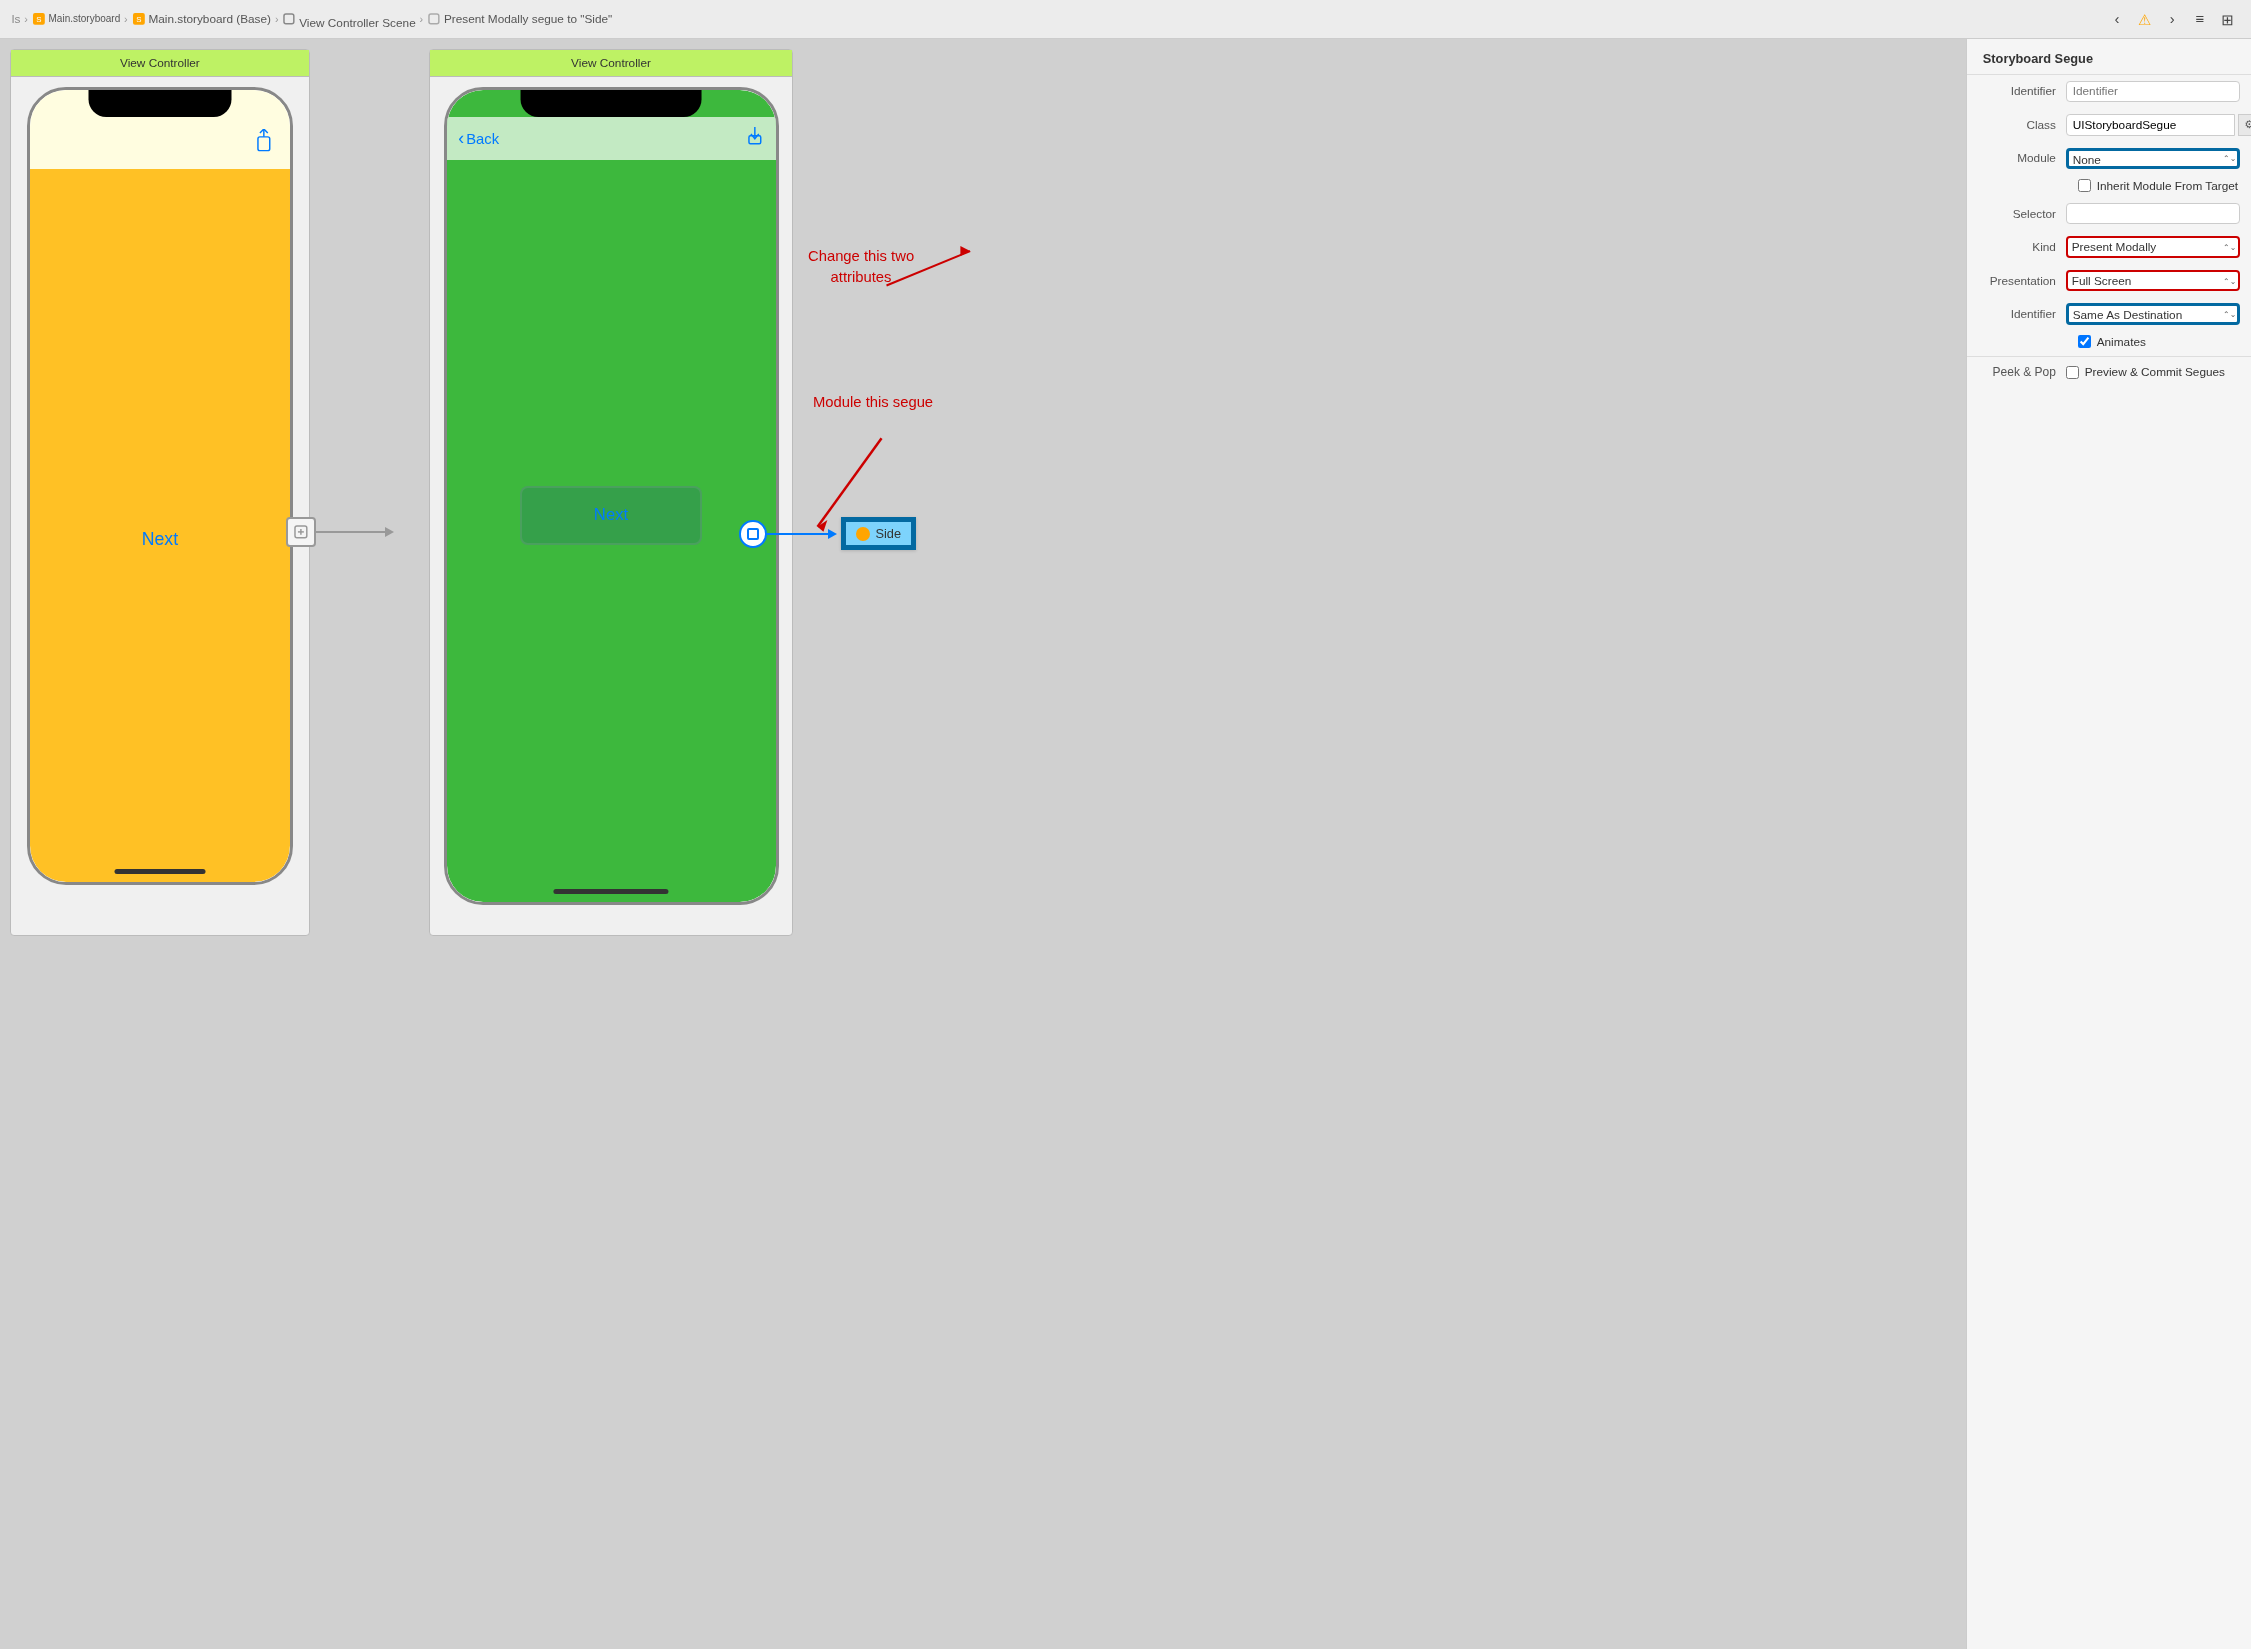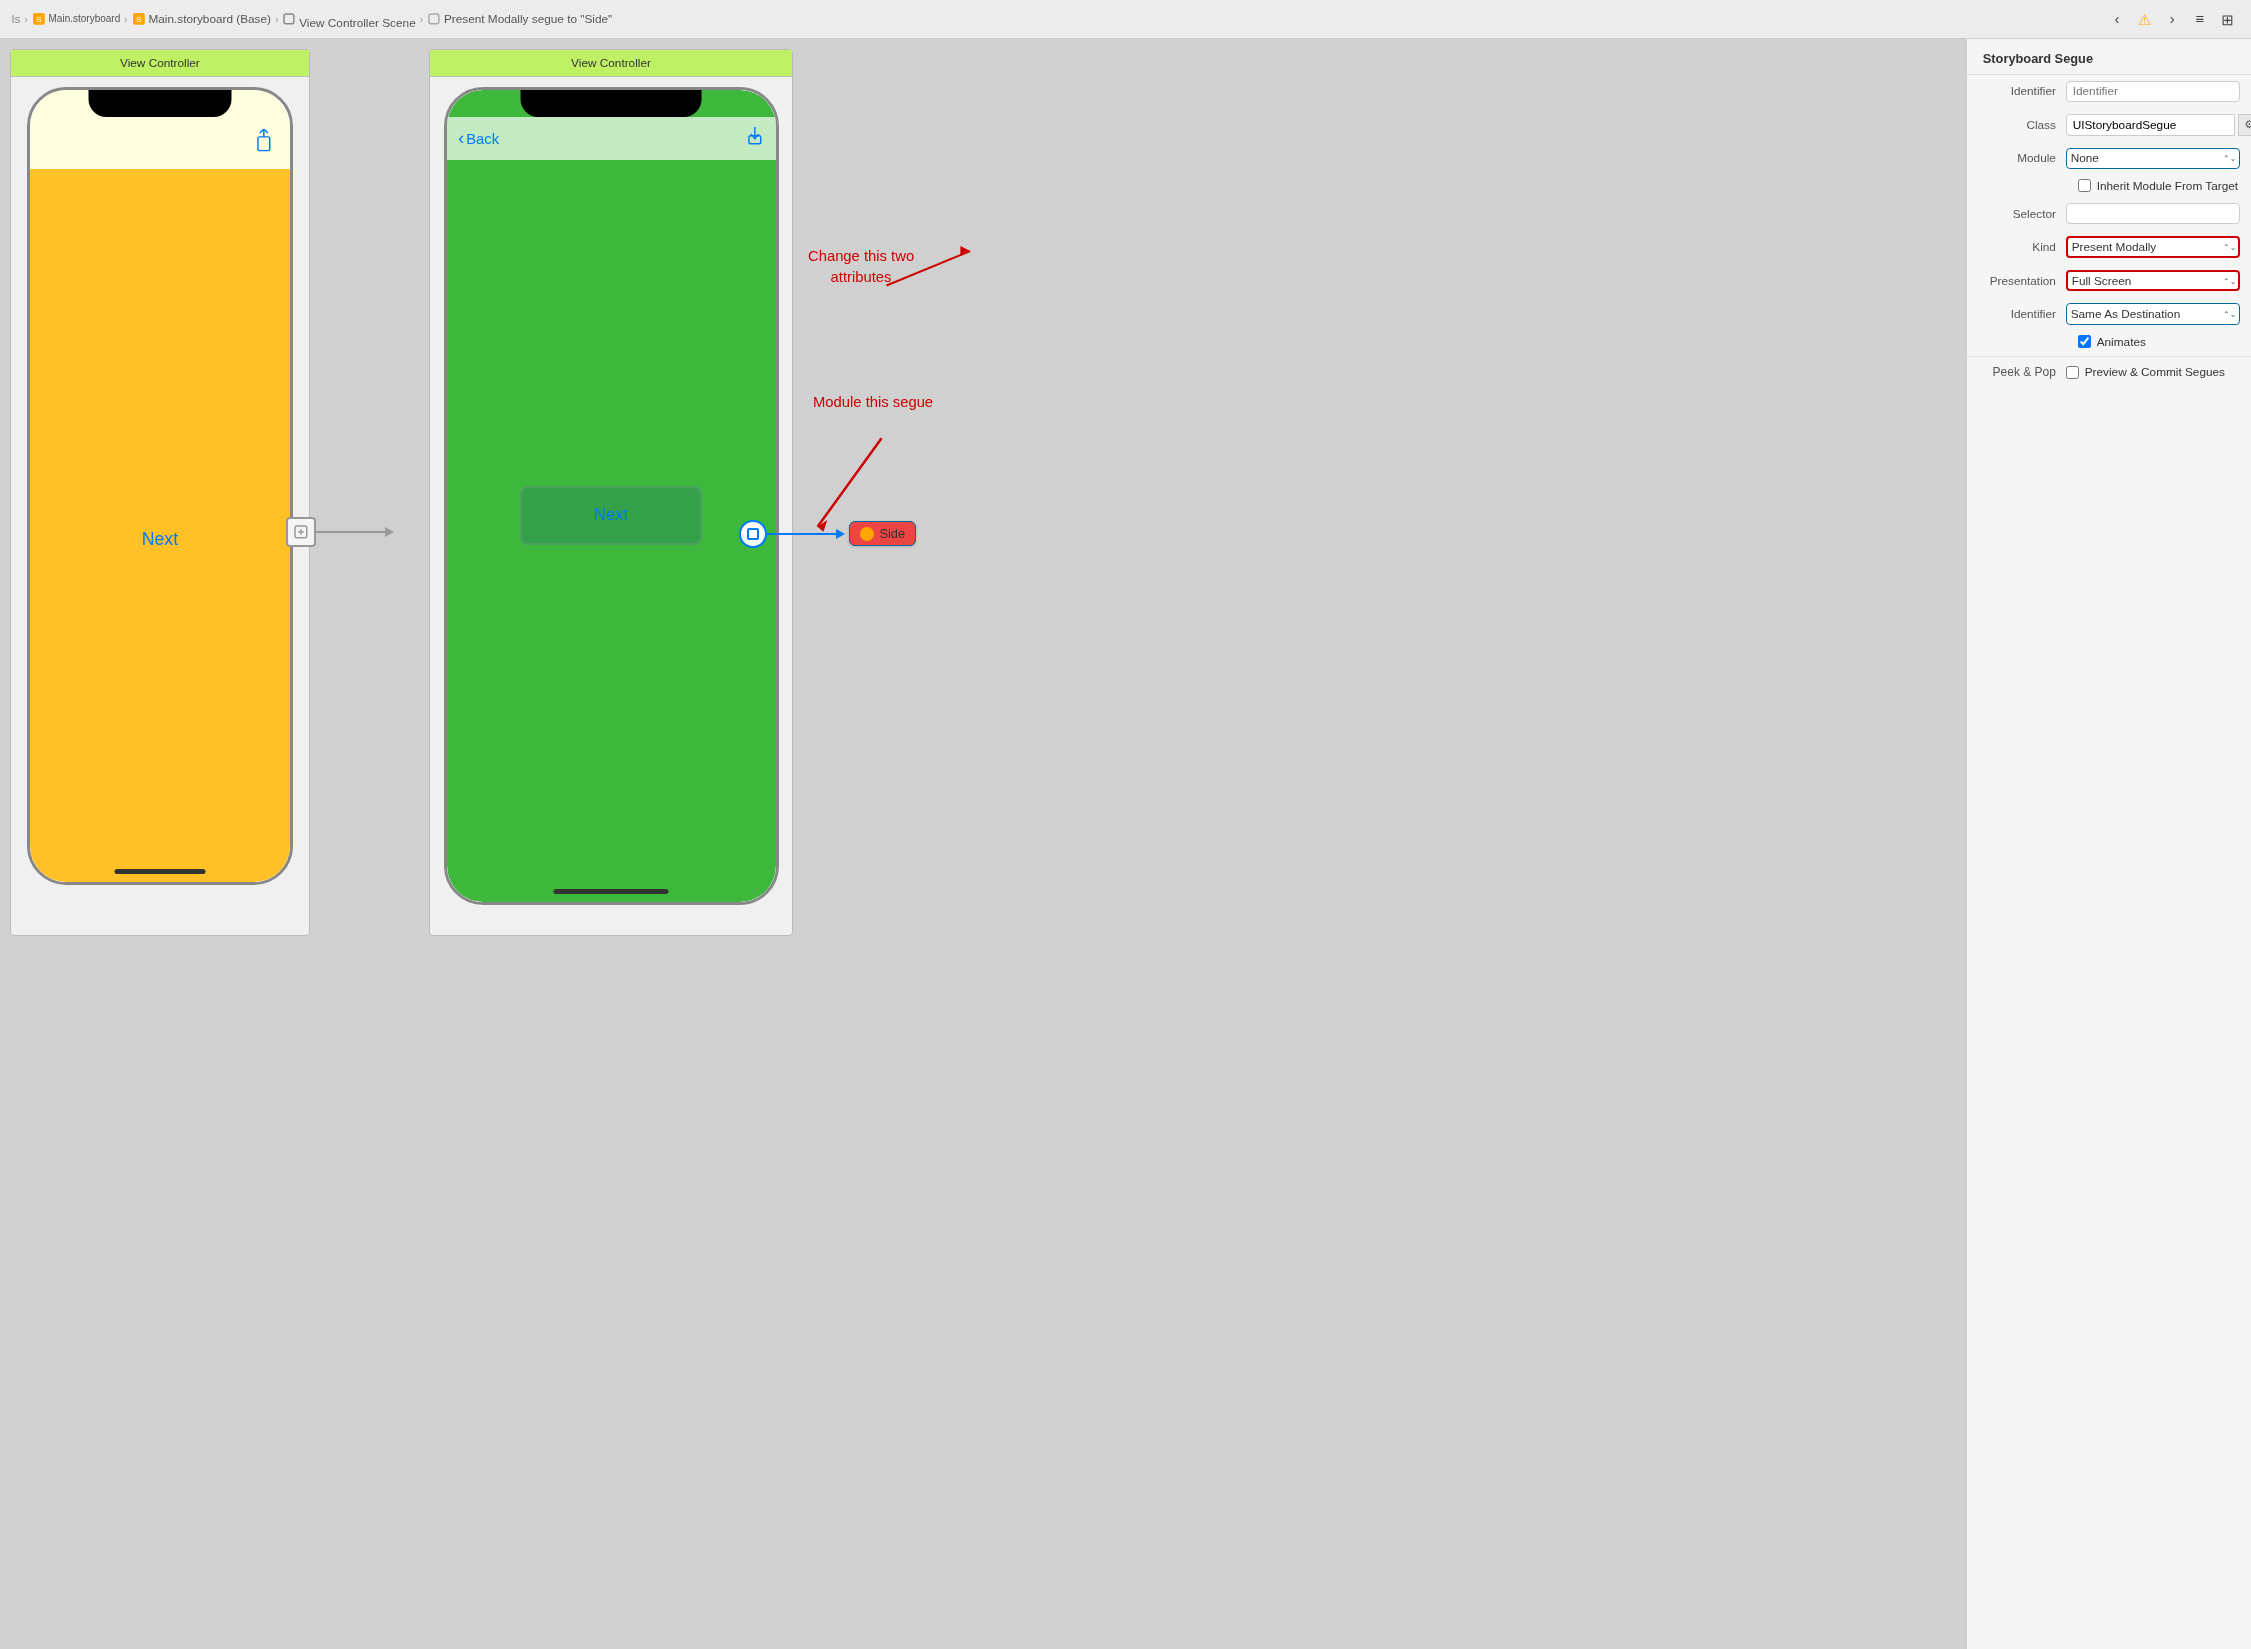"None" .panel-select { border: 1px solid #0369a1 -> 3px solid #0369a1 }
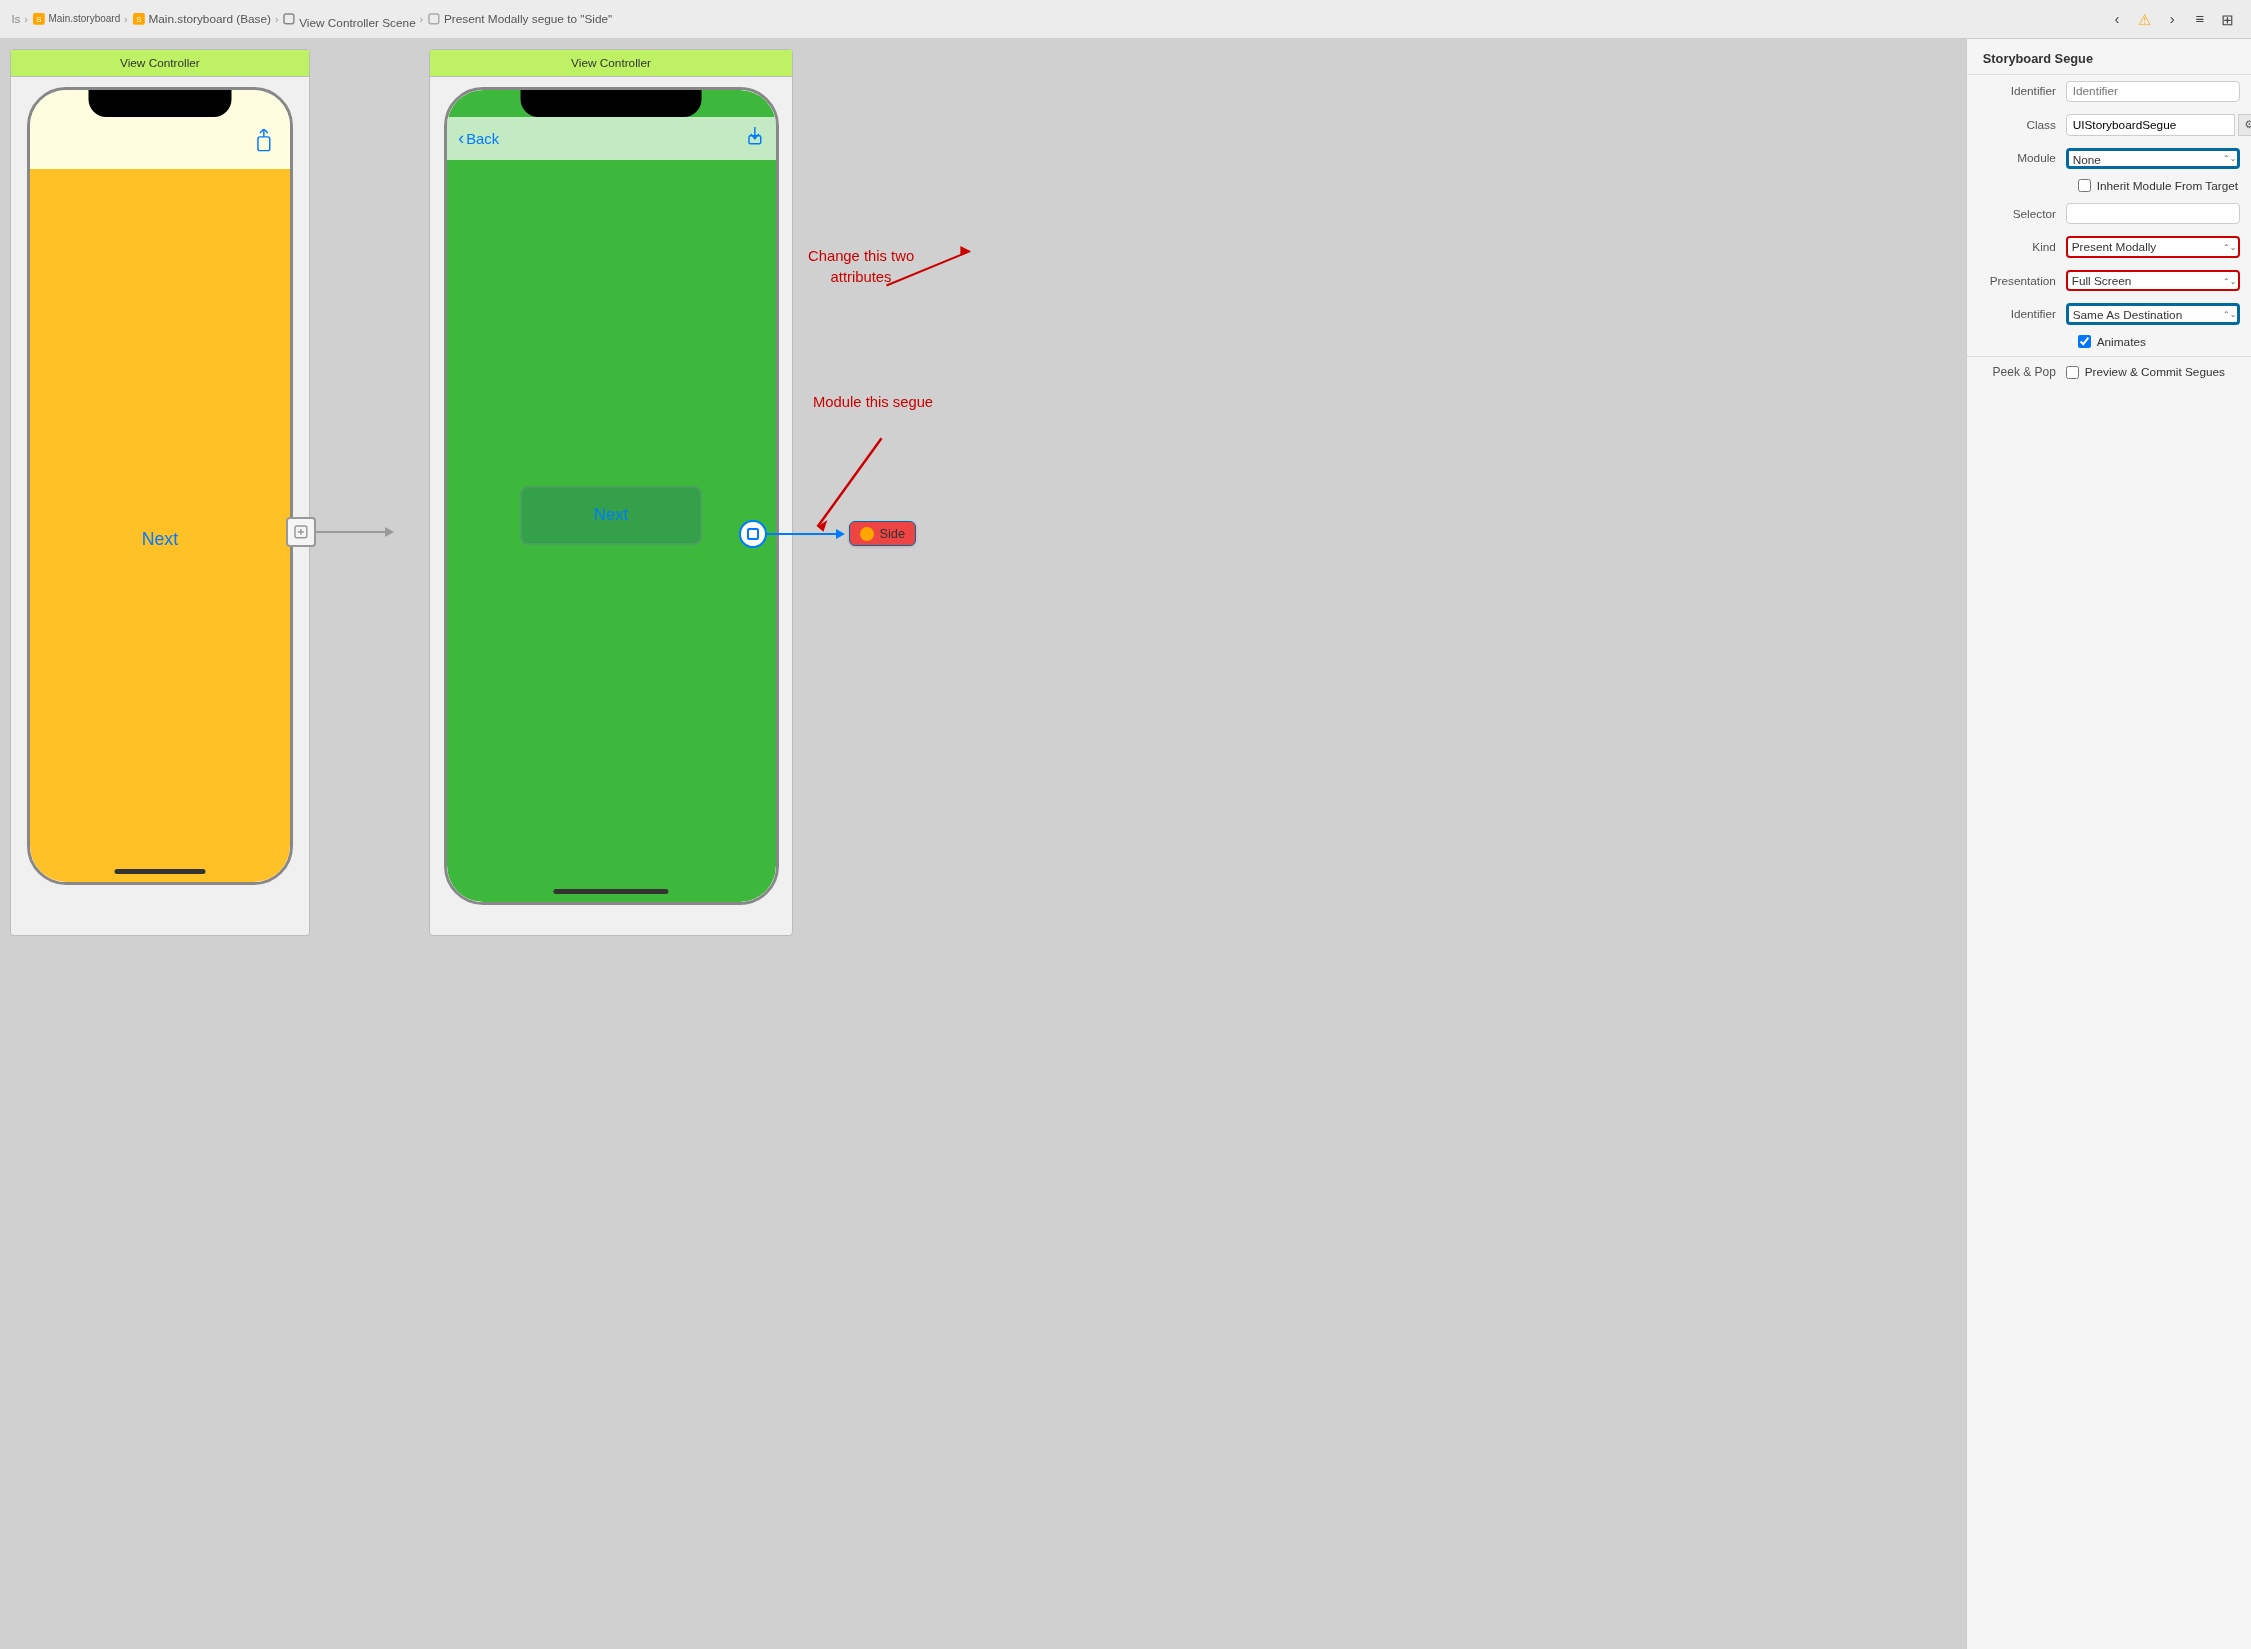"Side" .side-badge { background: #ef4444 -> #7dd3fc; border: 1px solid #0369a1 -> 5px solid #0369a1; border-radius: 6px -> 0 }
